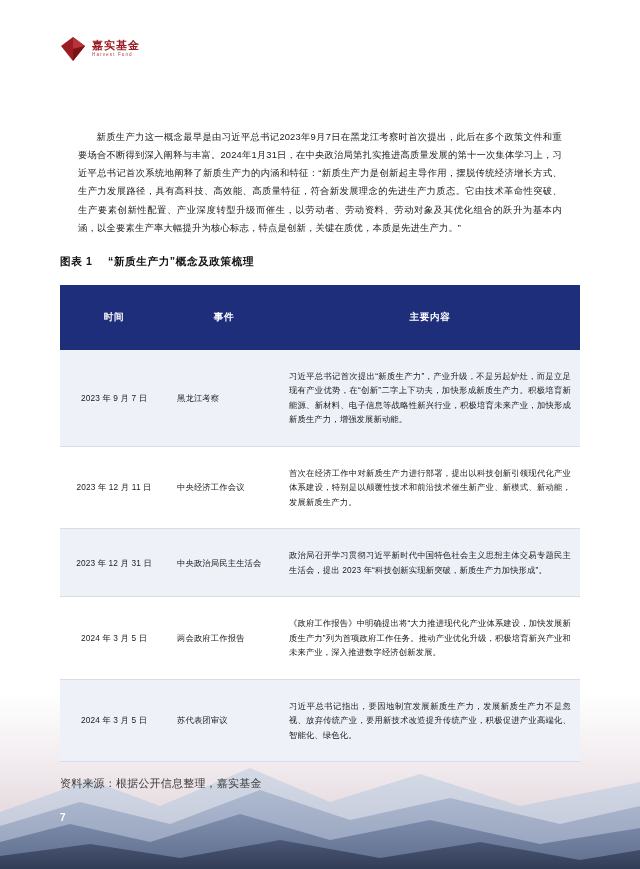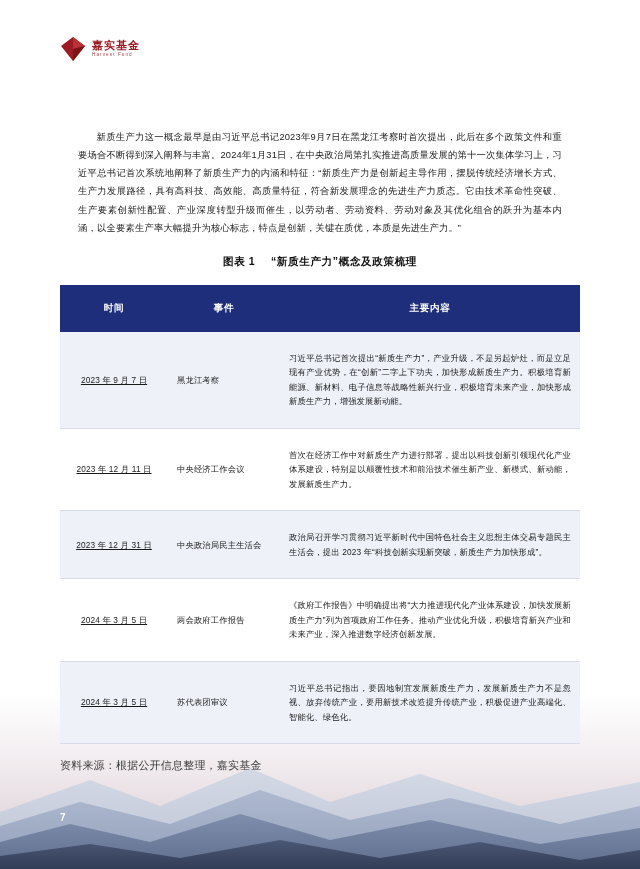"图表 1 “新质生产力”概念及政策梳理" .fig-title { text-align: center -> left }
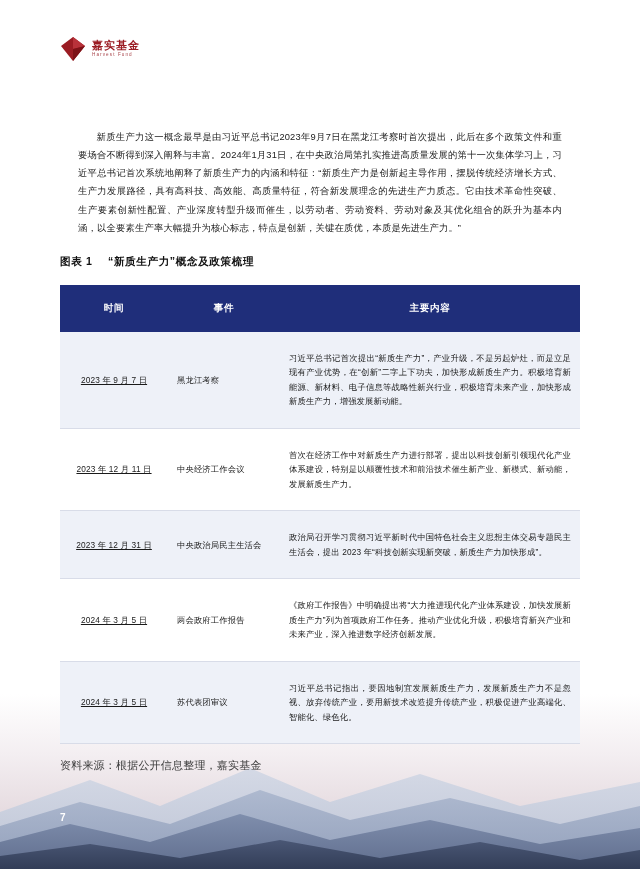"时间" table.policy thead th { padding: 17px 4px -> 26px 4px }
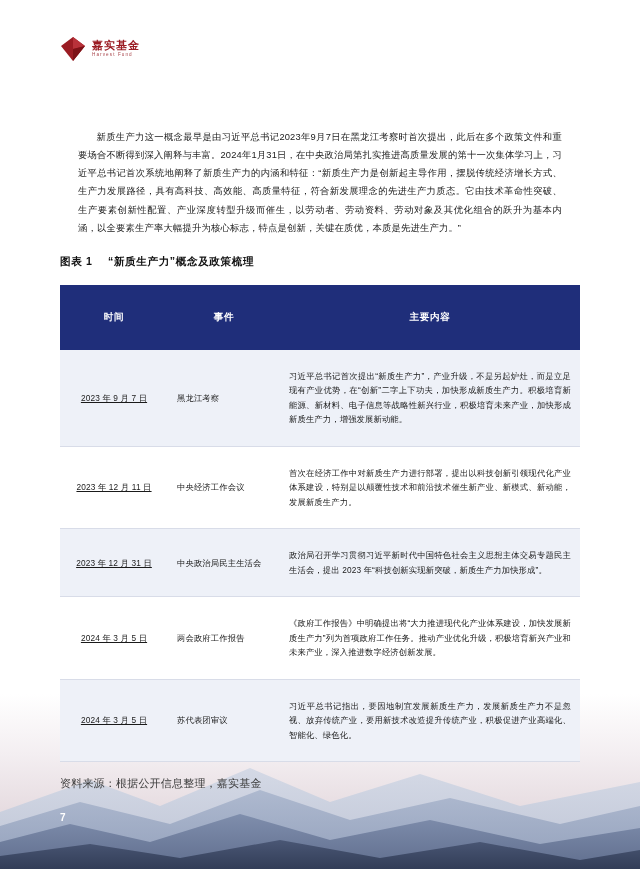"2023 年 9 月 7" td.c-time { text-decoration: underline -> none }
